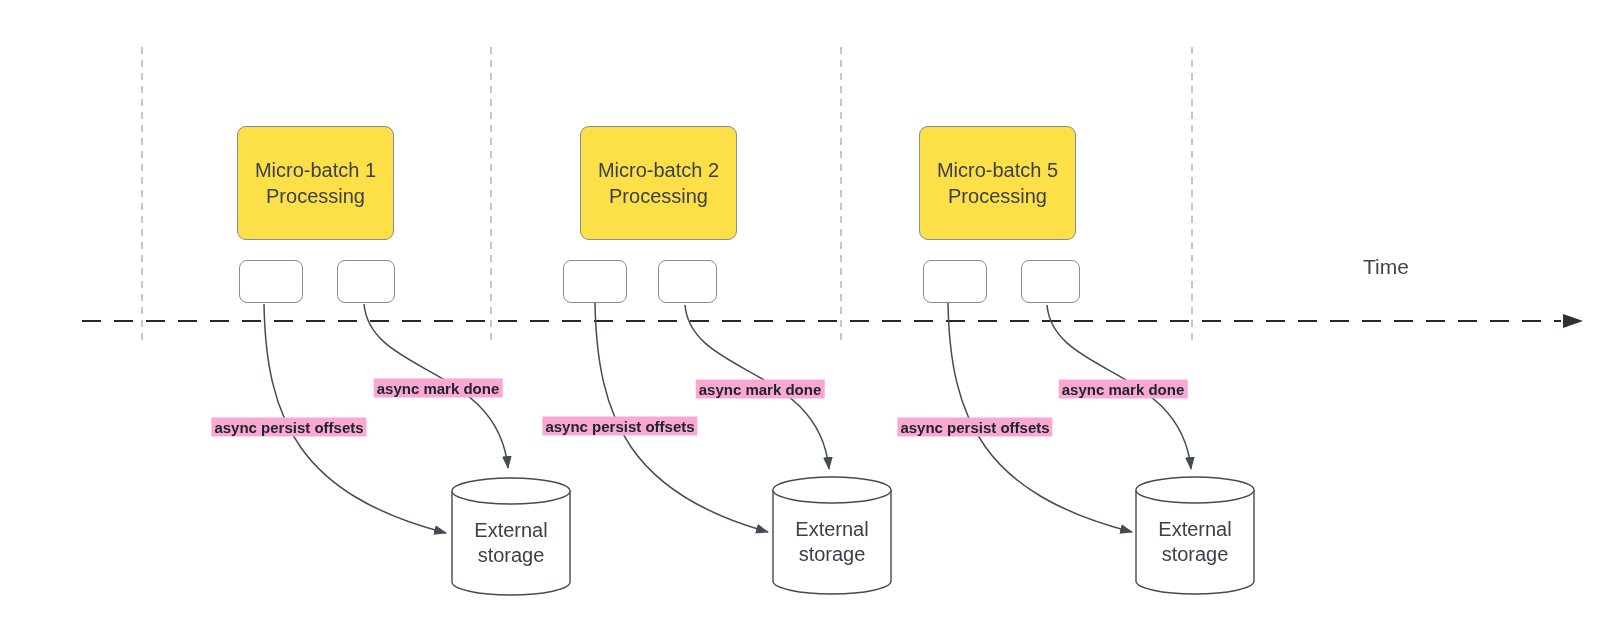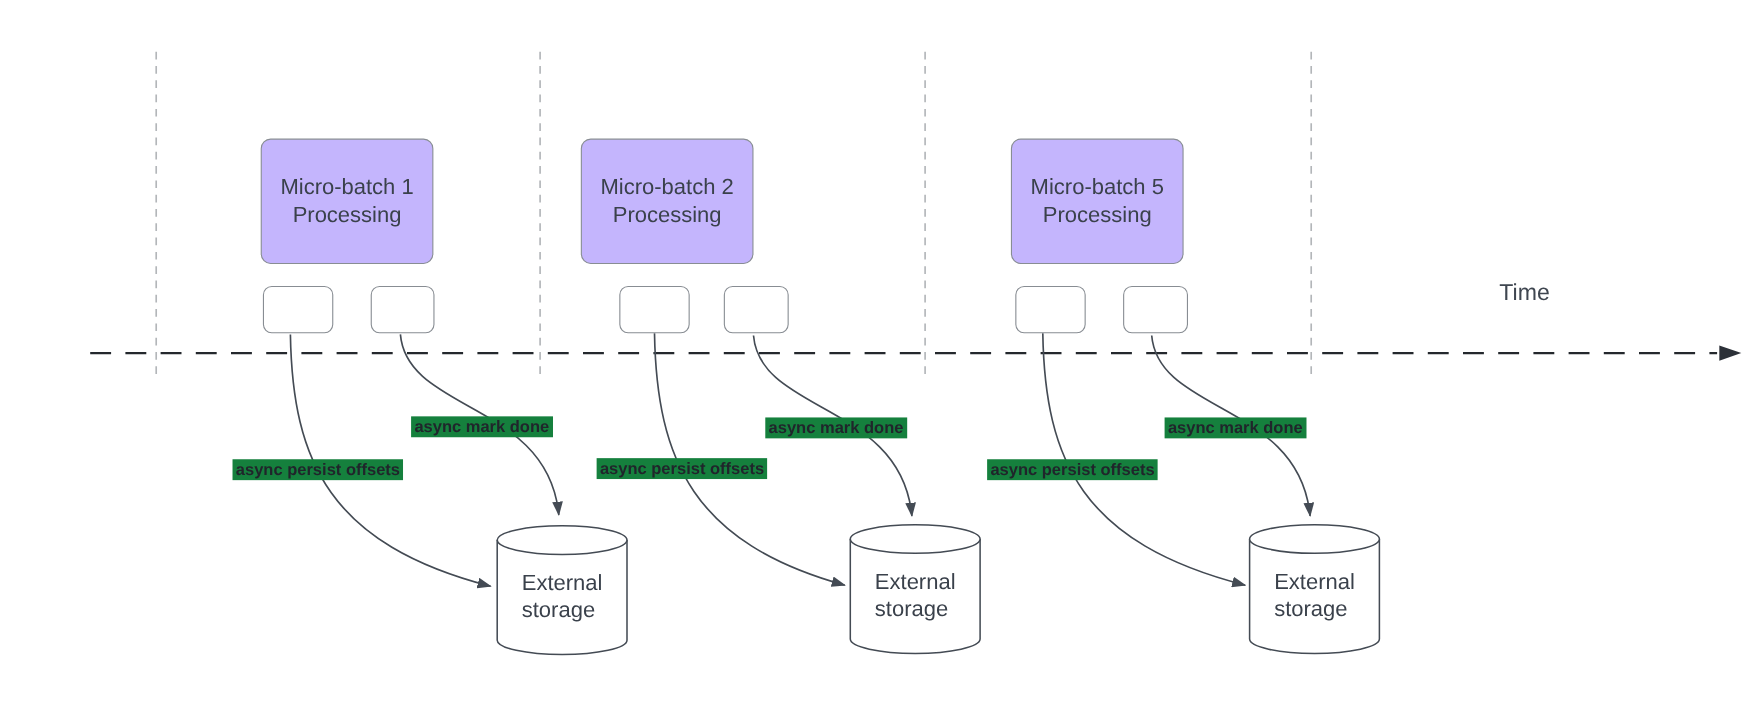"Micro-batch 1" .batch-box { background: #c4b5fd -> #fde047 }
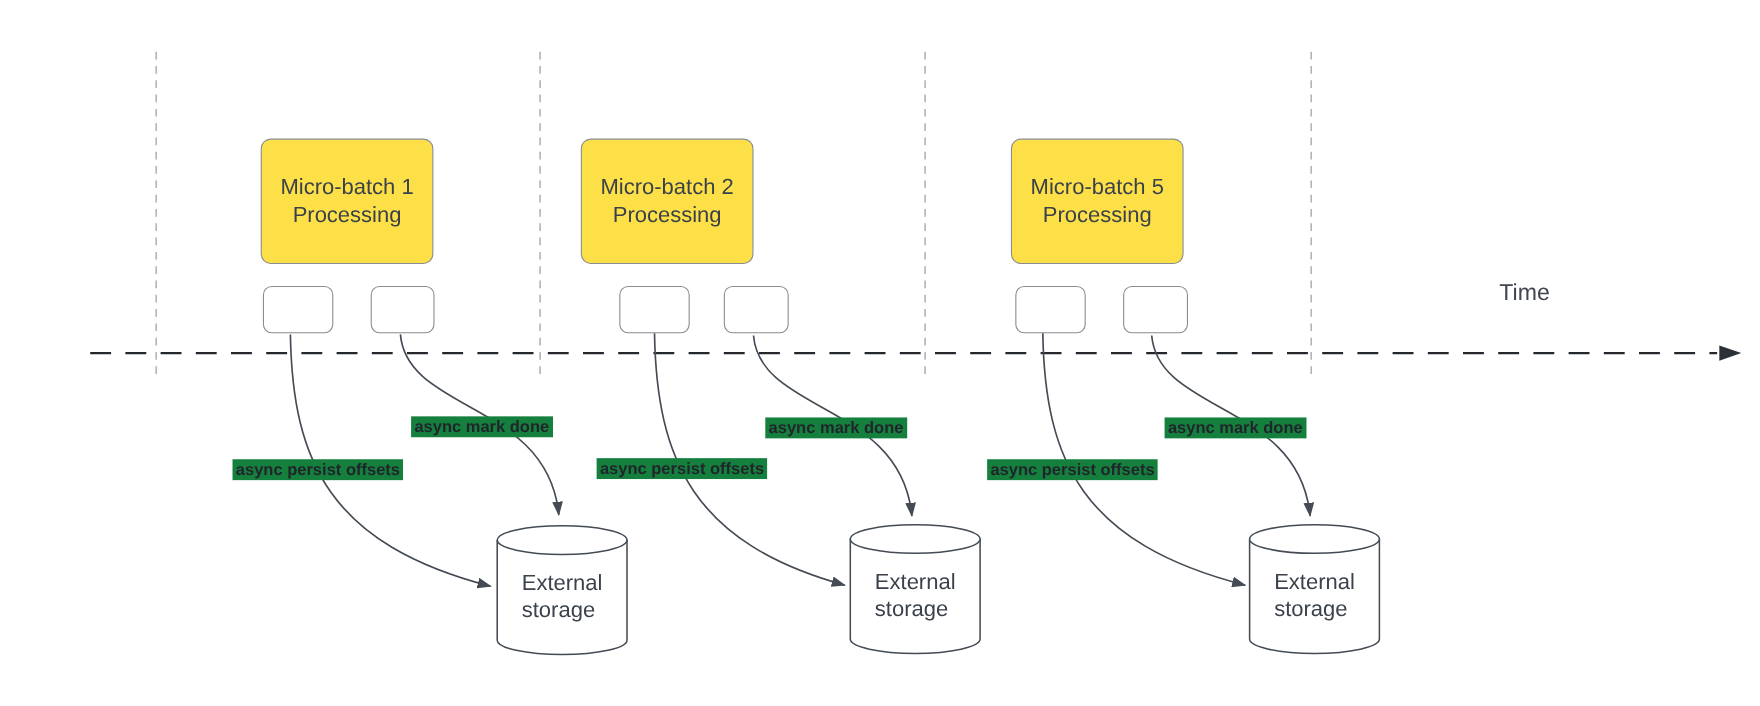"Micro-batch 2" div.batch-box { left: 528px -> 580px }
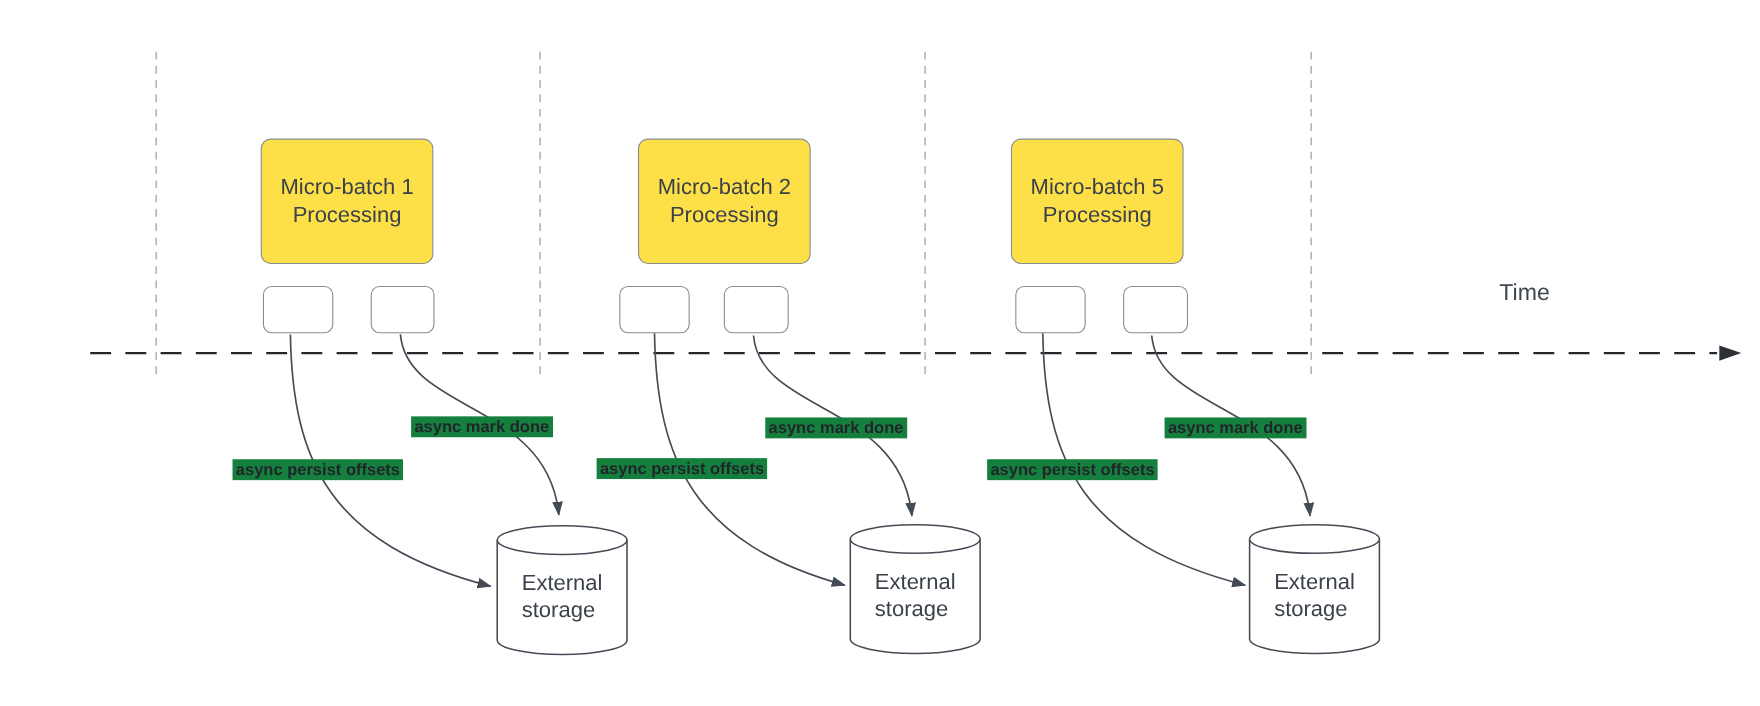"async mark done" .arrow-label { background: #15803d -> #f9a8d4 }
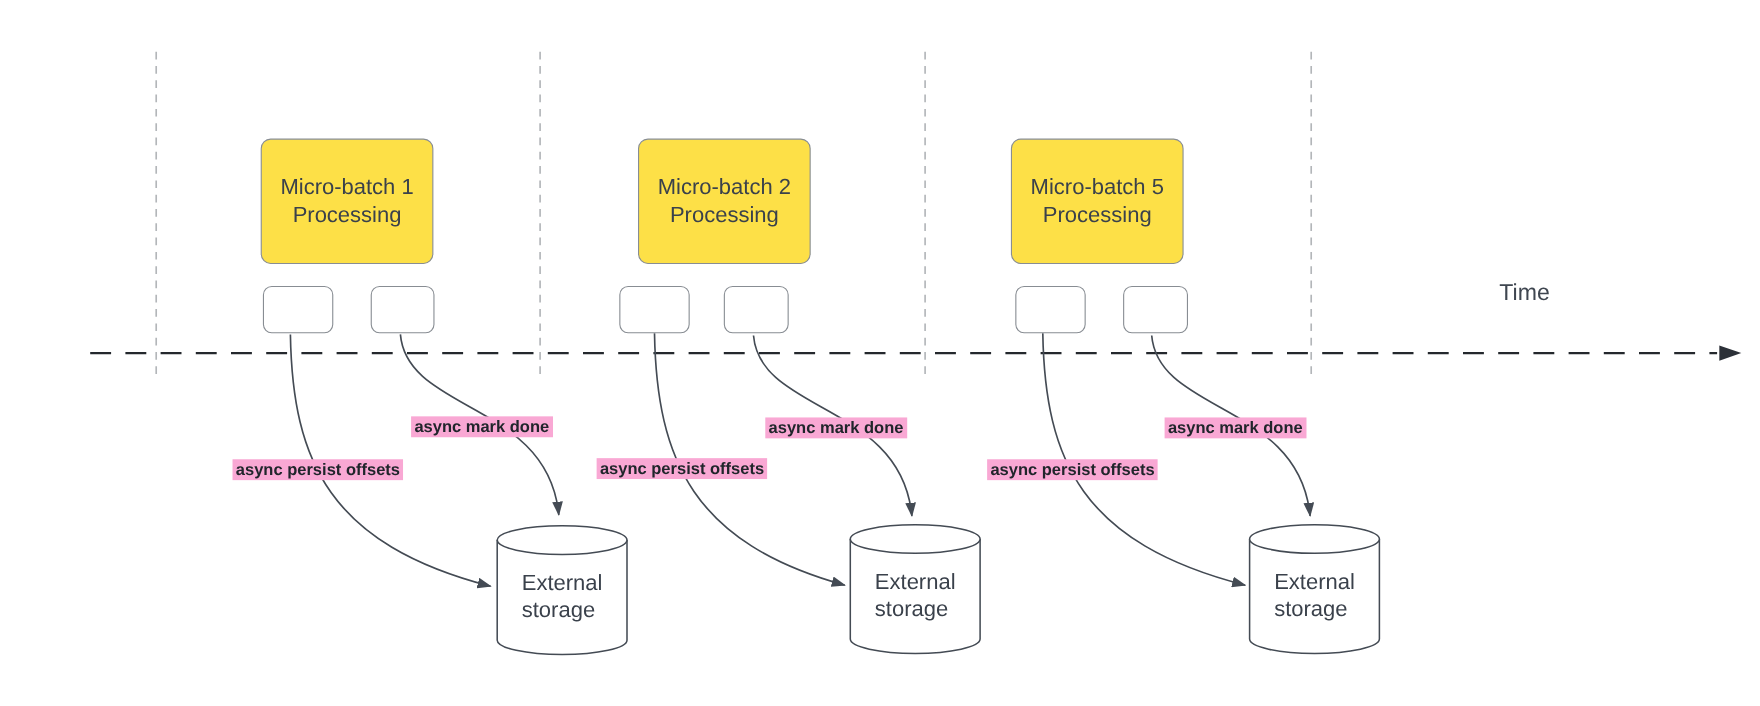"External" .storage-label { text-align: left -> center }
